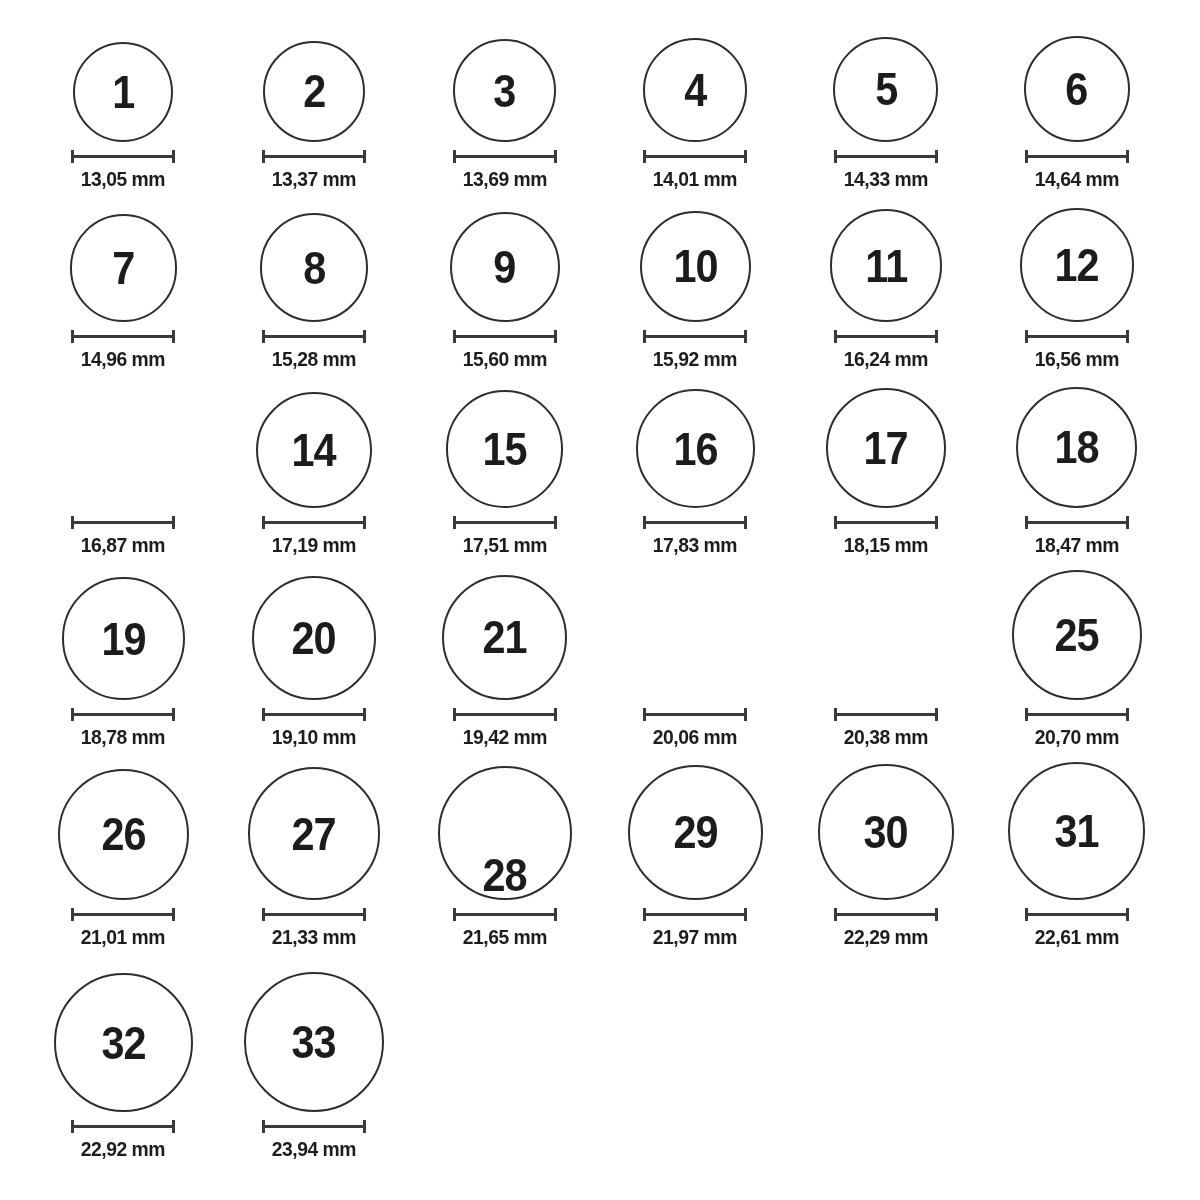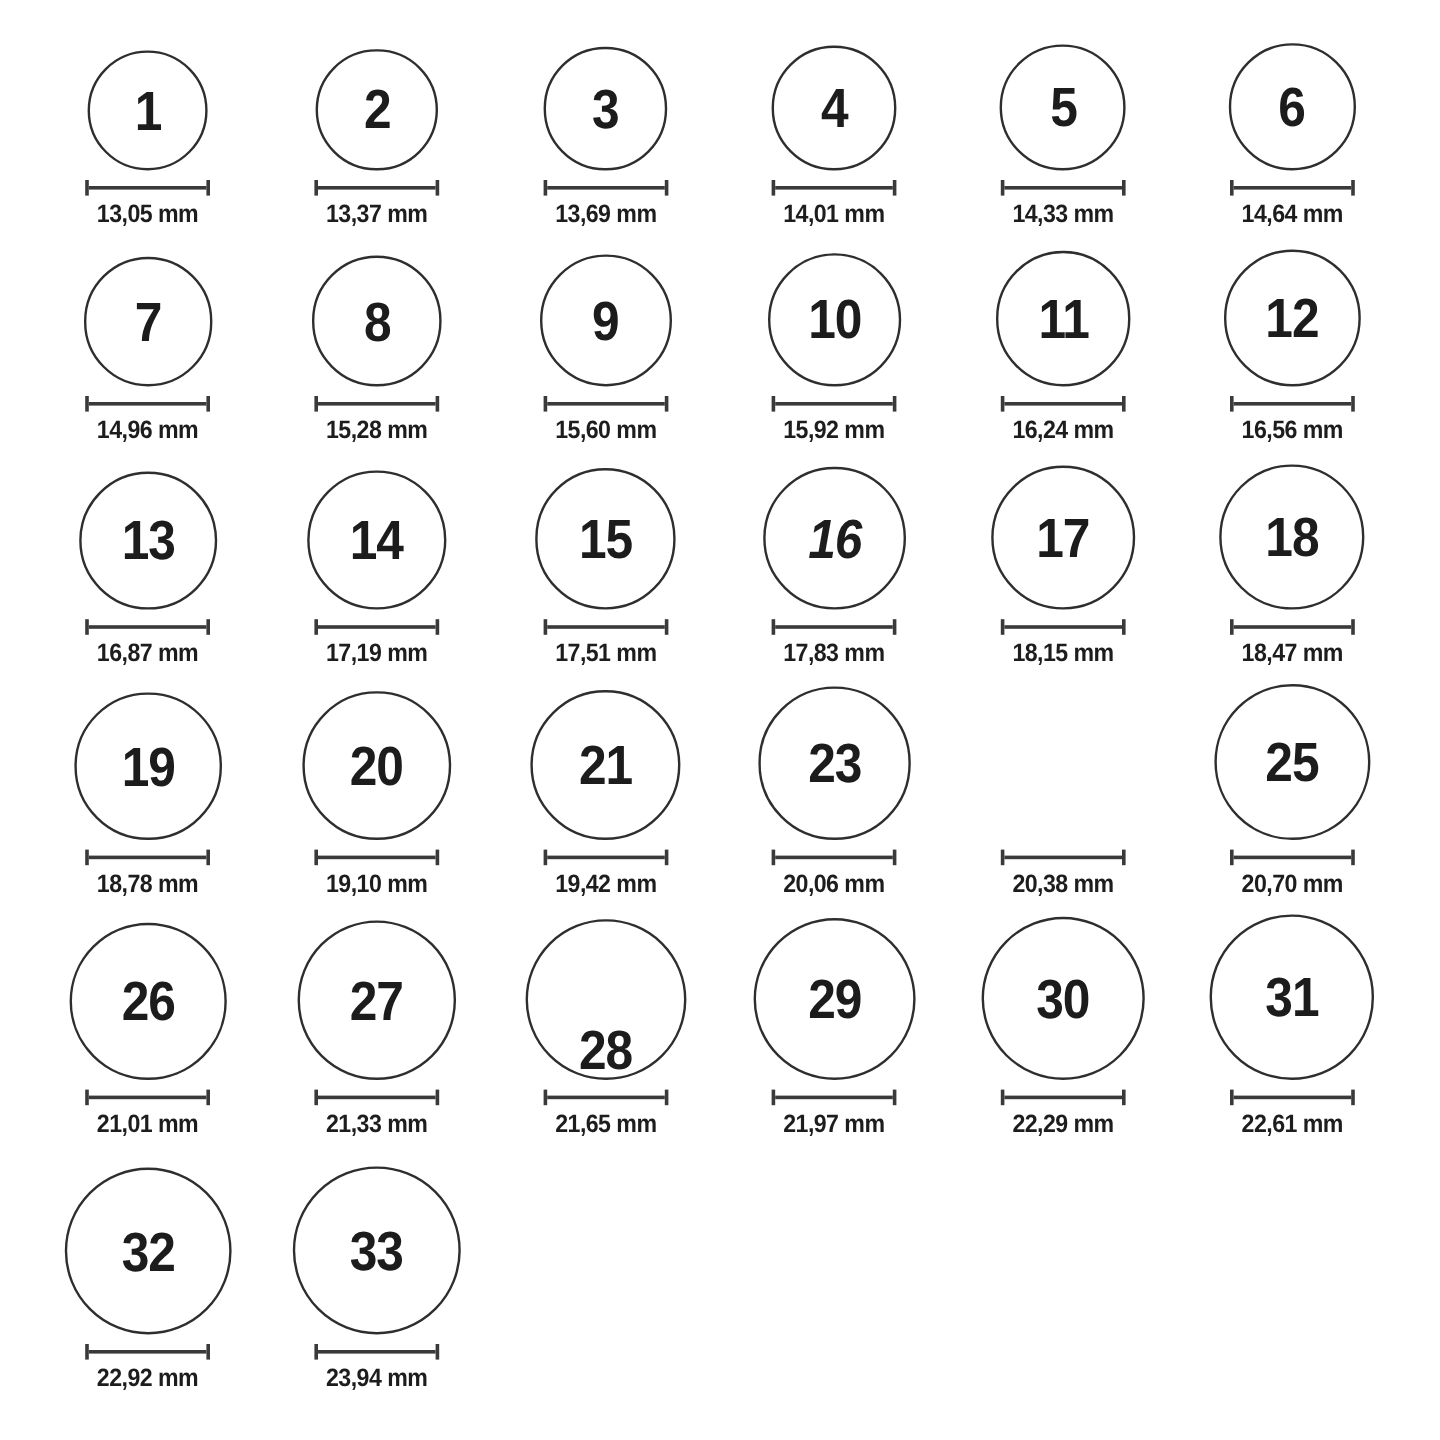"13" div.circle { html: <div> <span>13</span> </div> -> none }
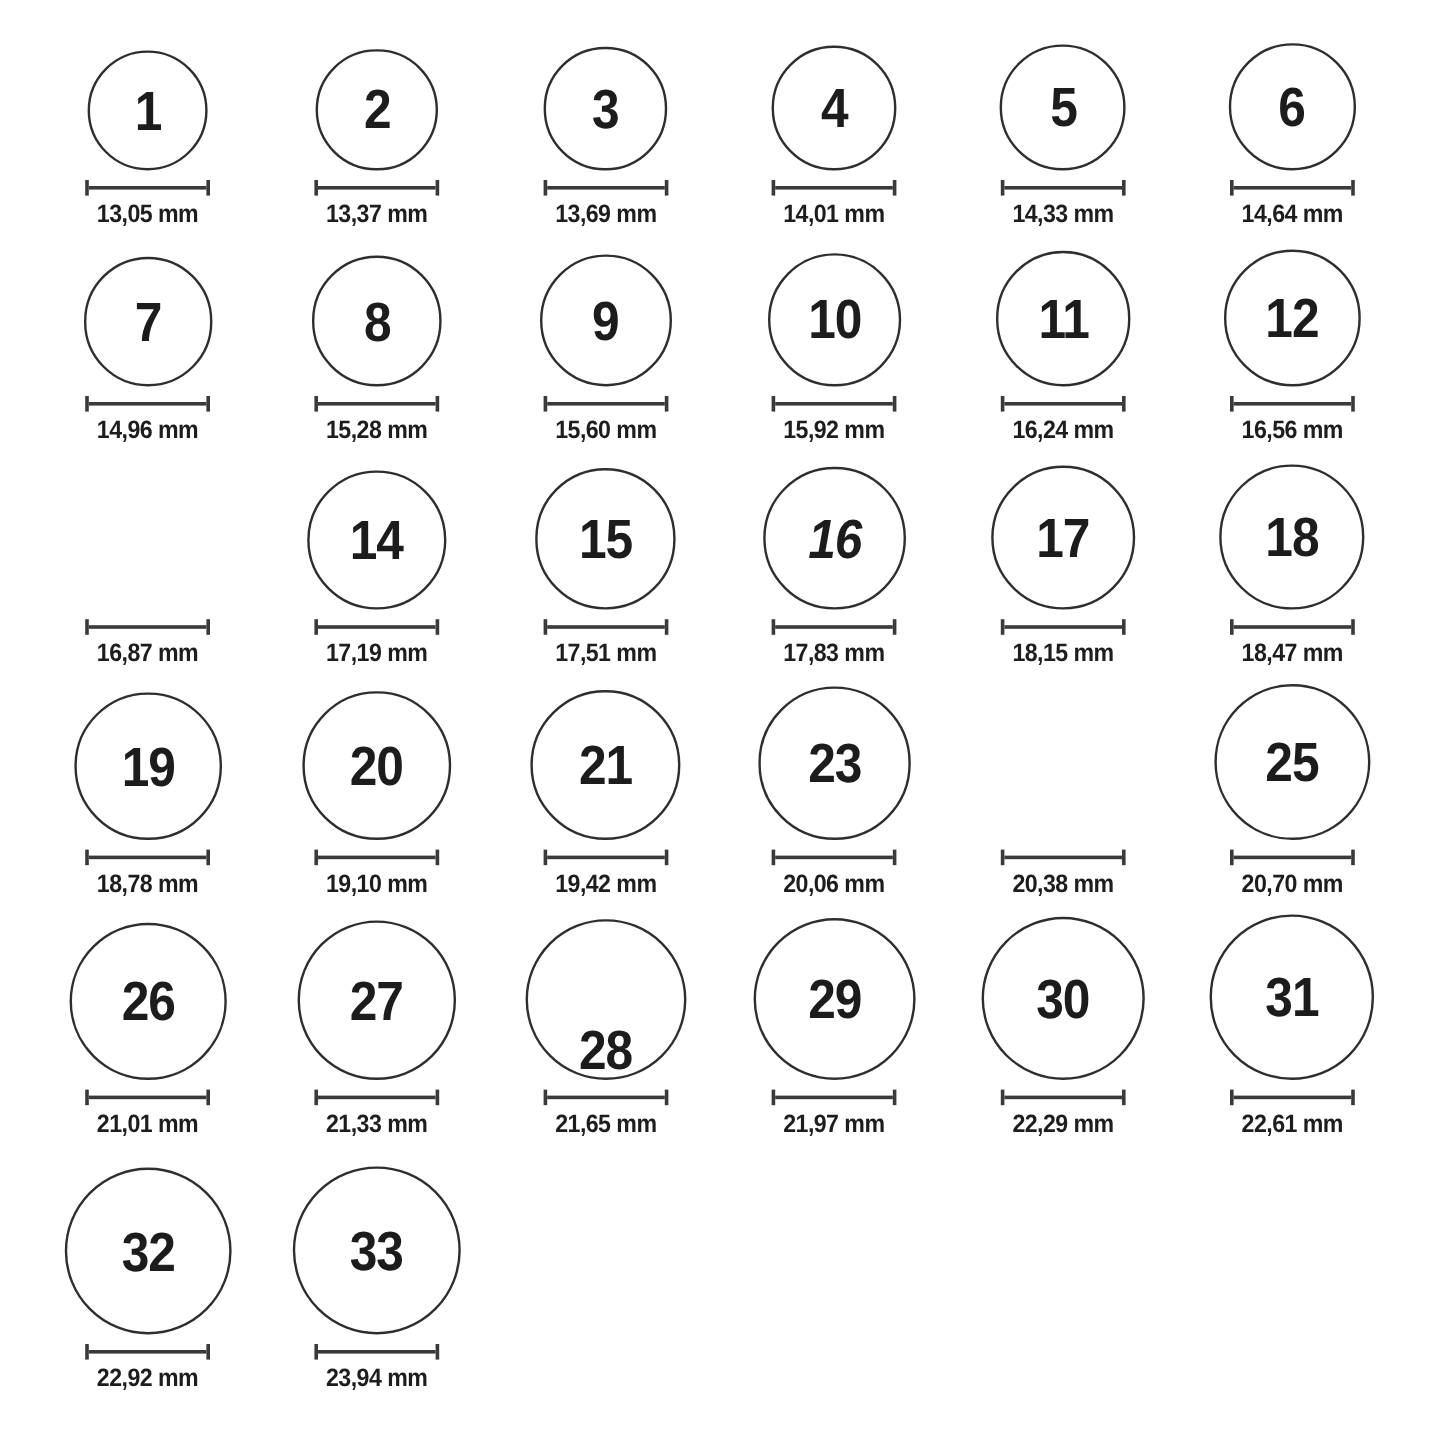"16" div.circle { font-style: italic -> none }
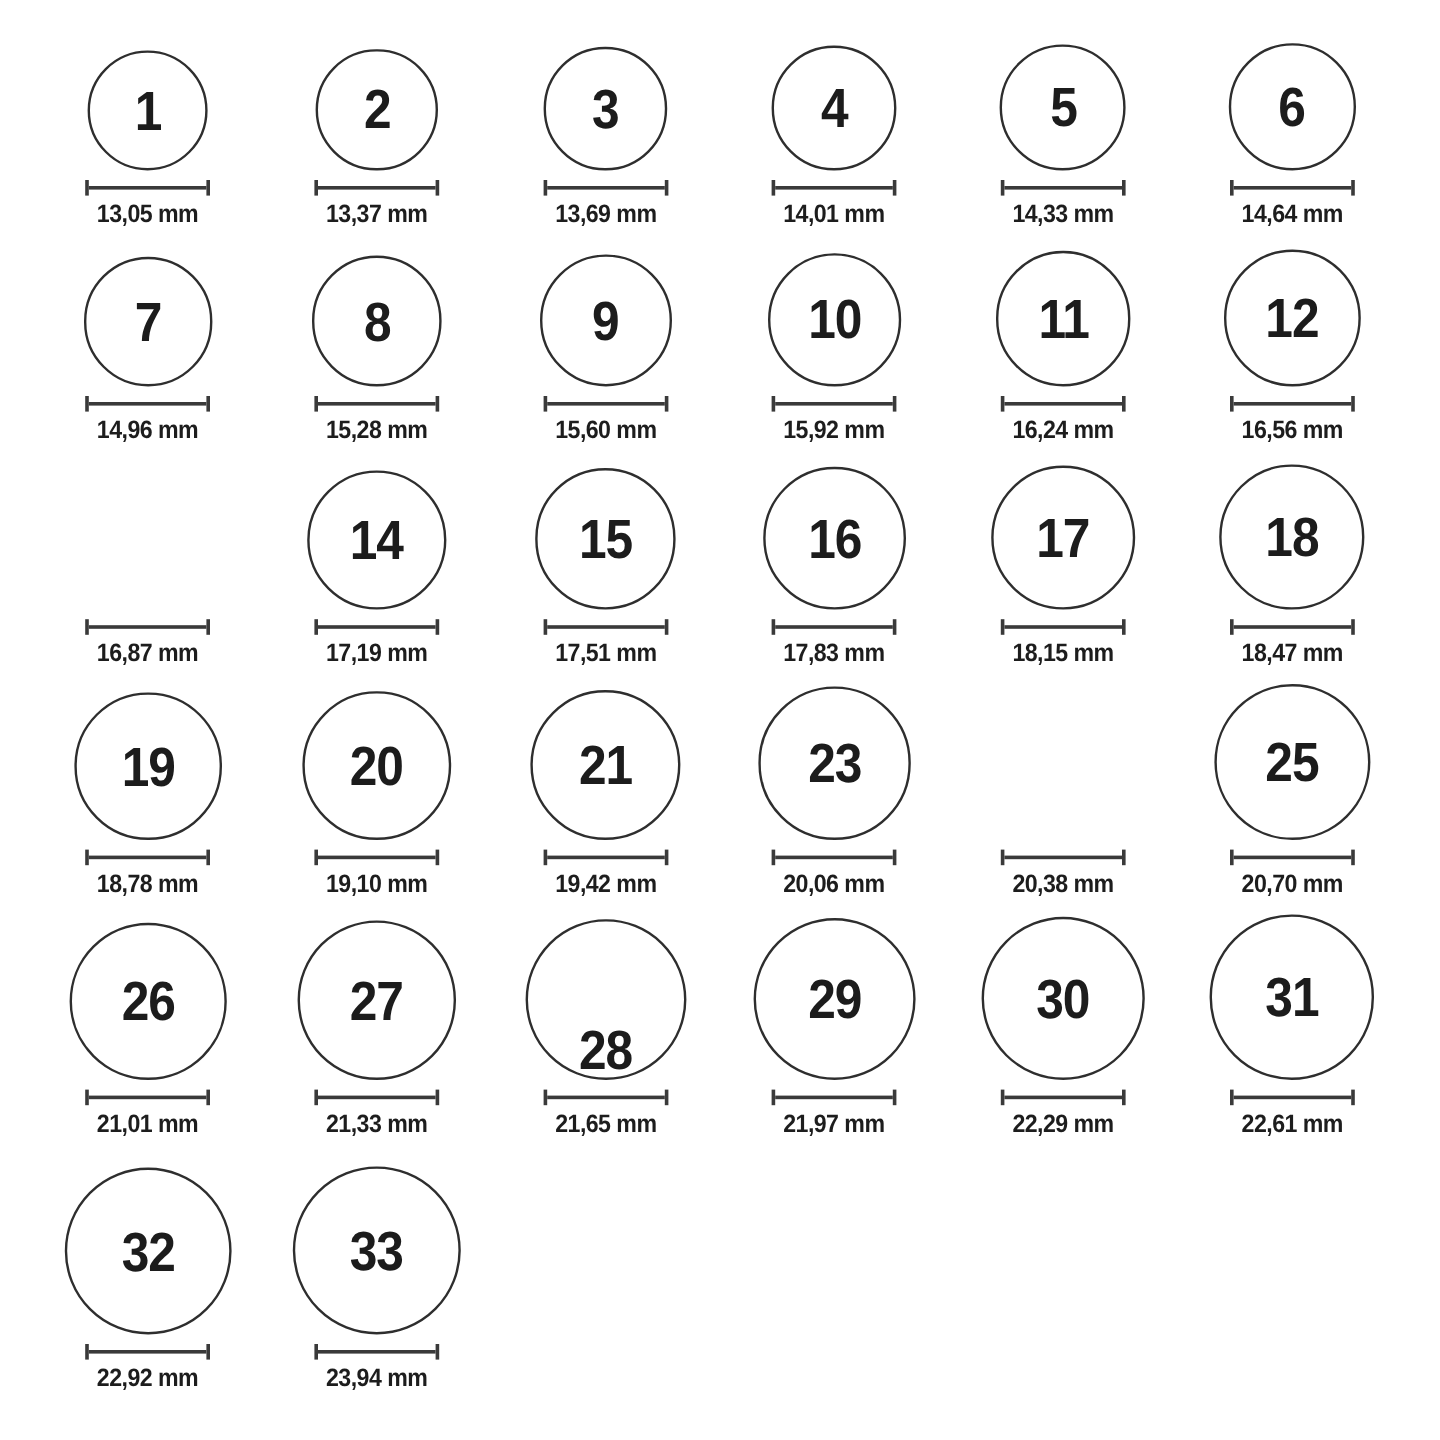"23" div.circle { html: <div> <span>23</span> </div> -> none }
